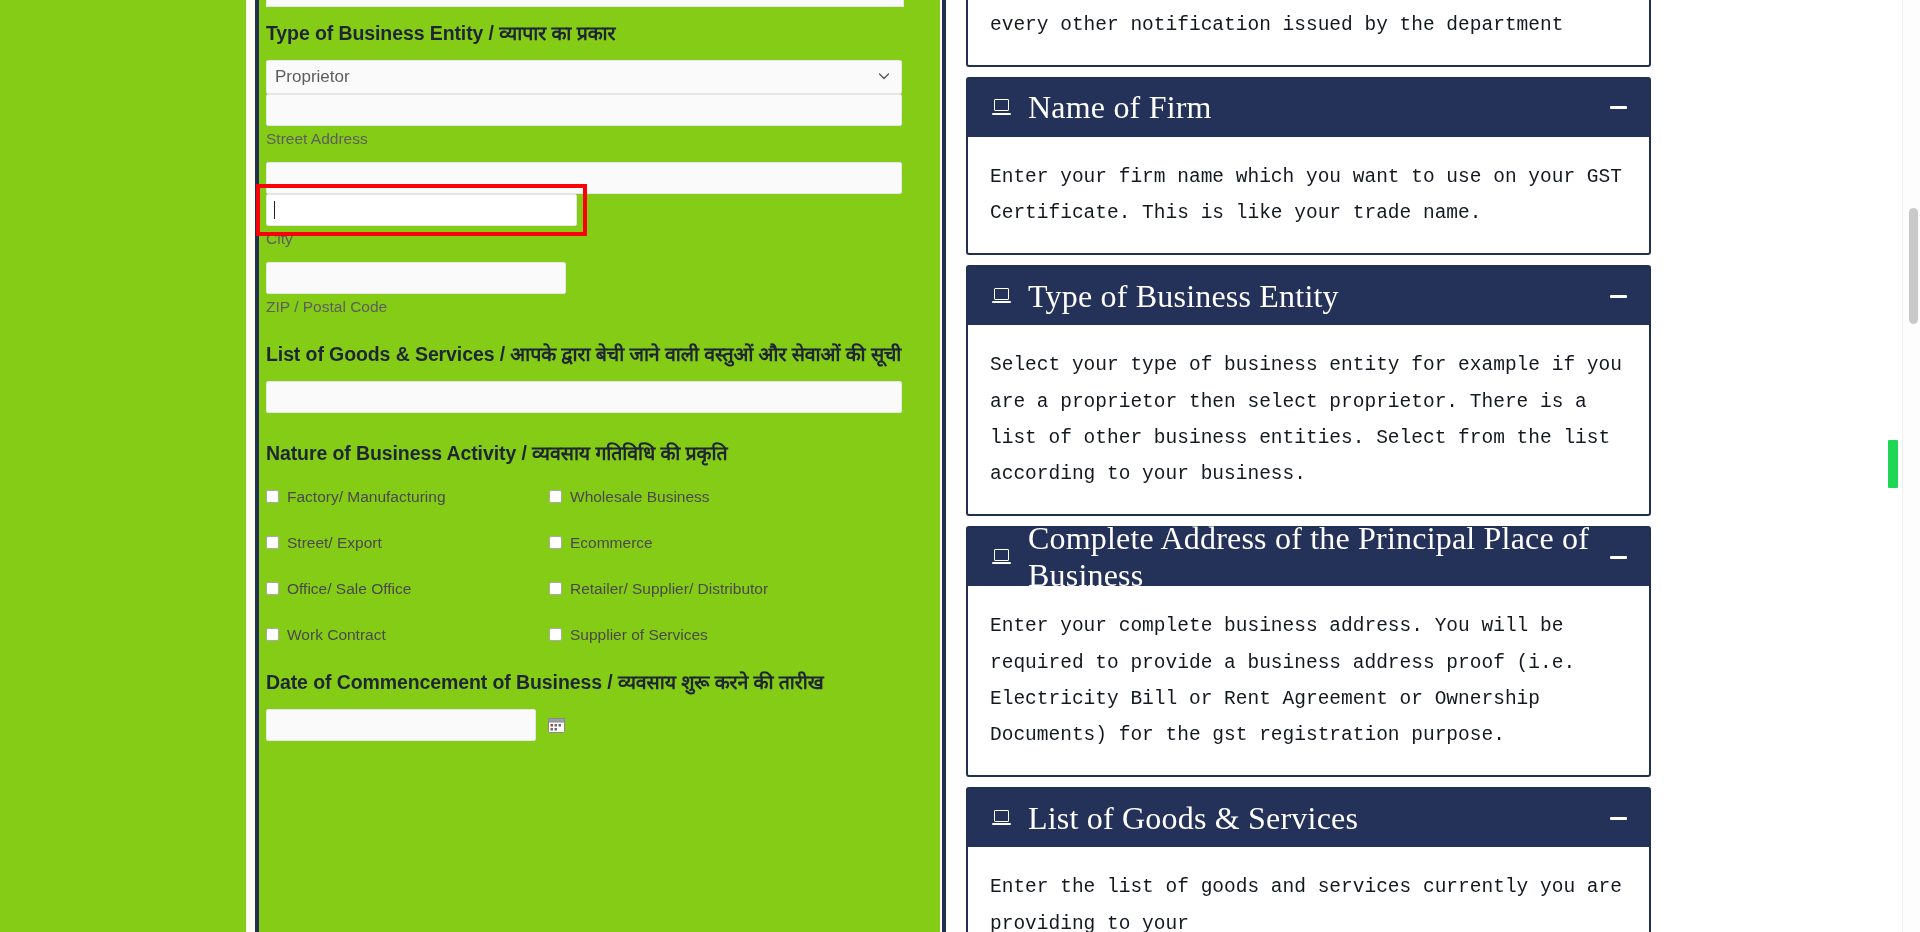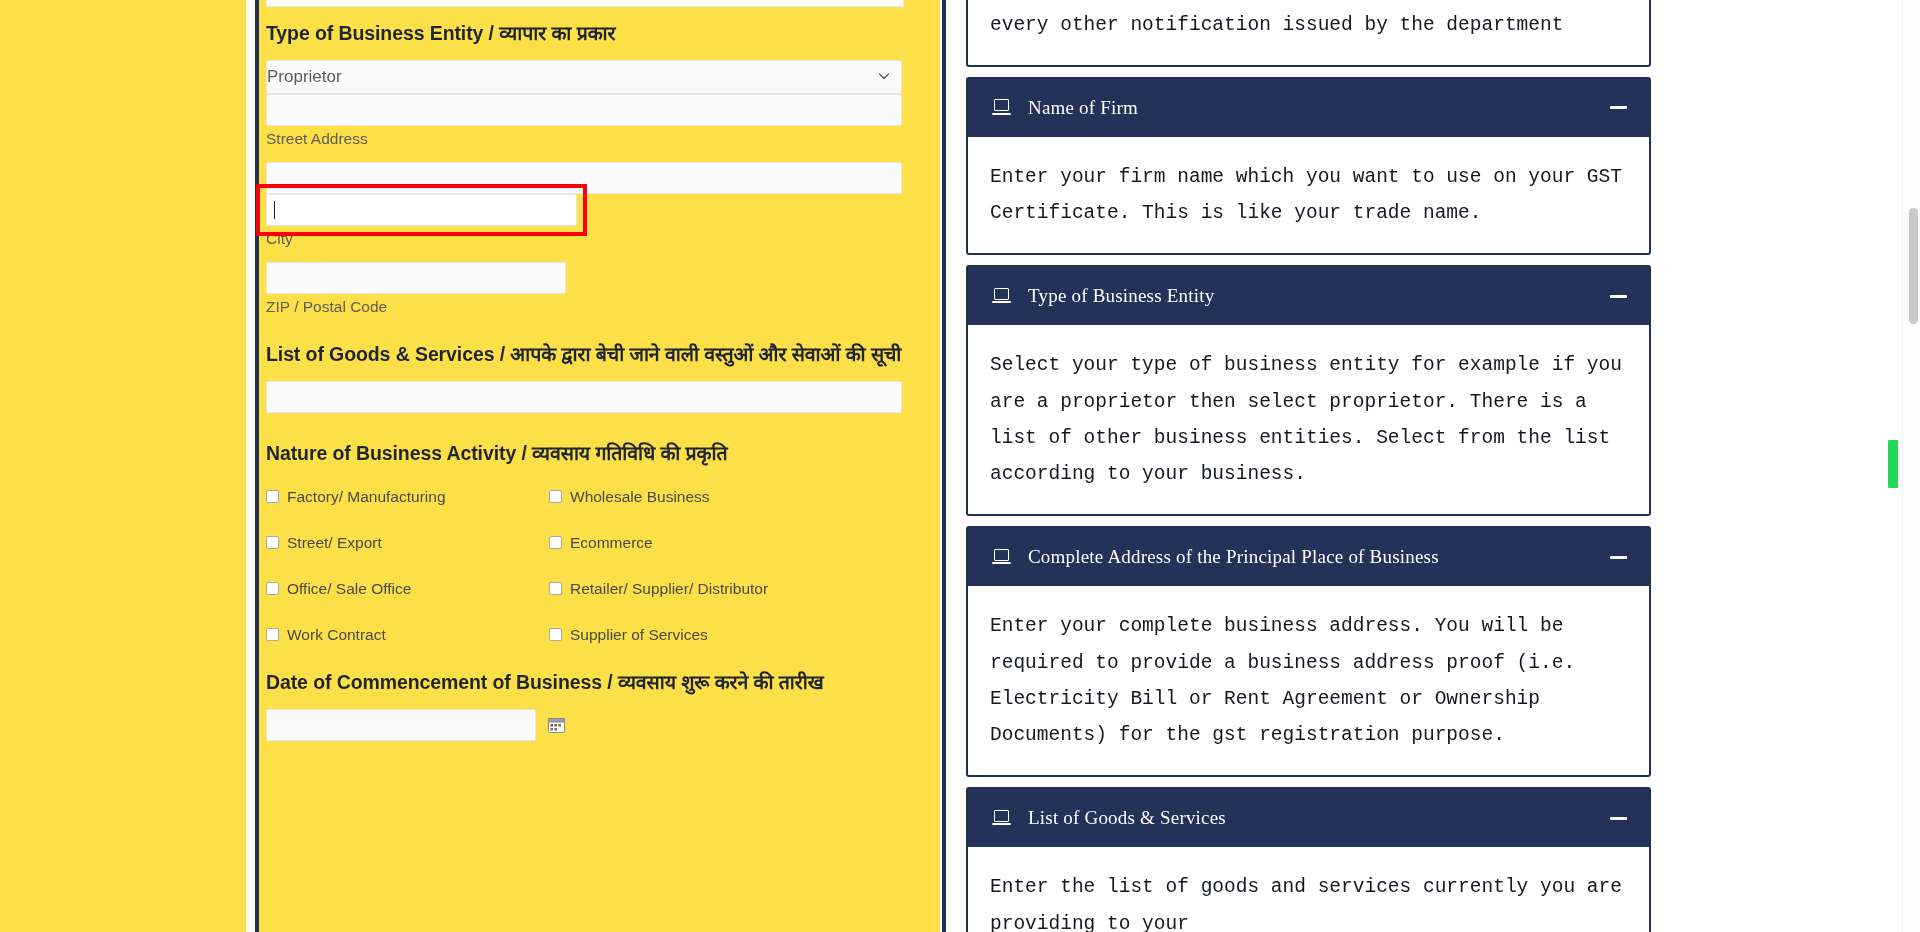"Type of Business Entity /" .form-col { background: #fde047 -> #84cc16 }
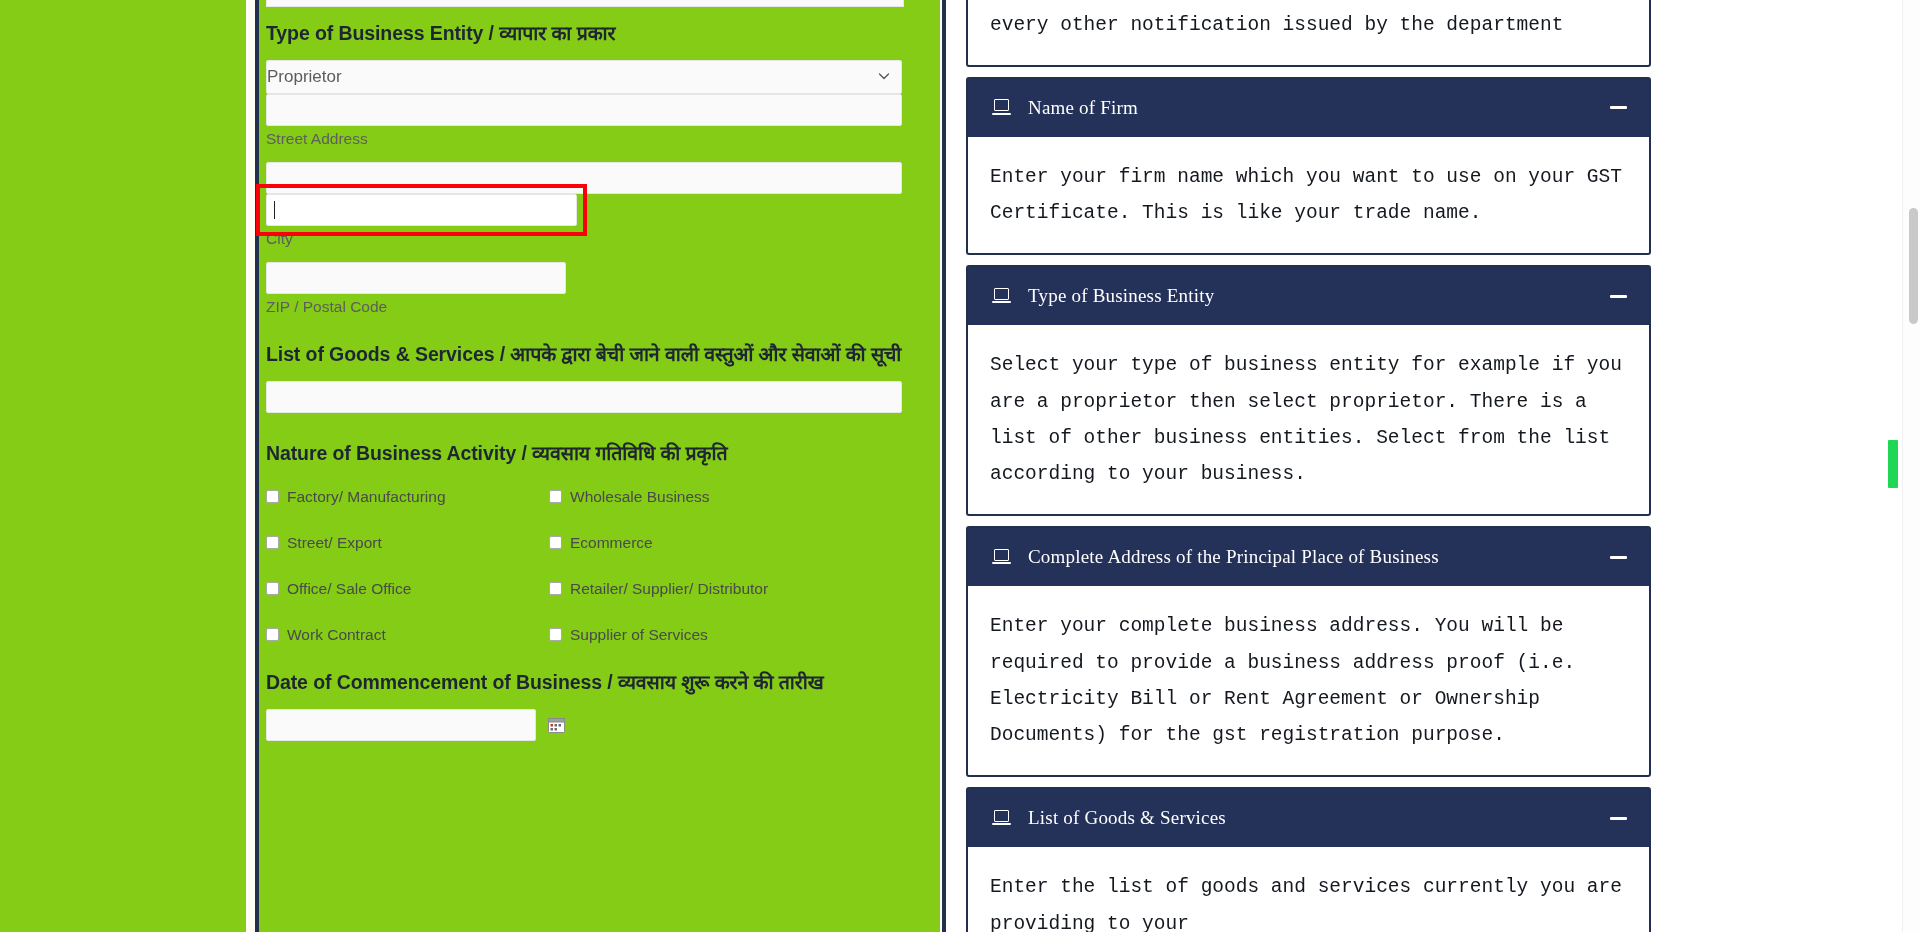"Proprietor" .select-input { padding: 0 0 -> 0 8px }
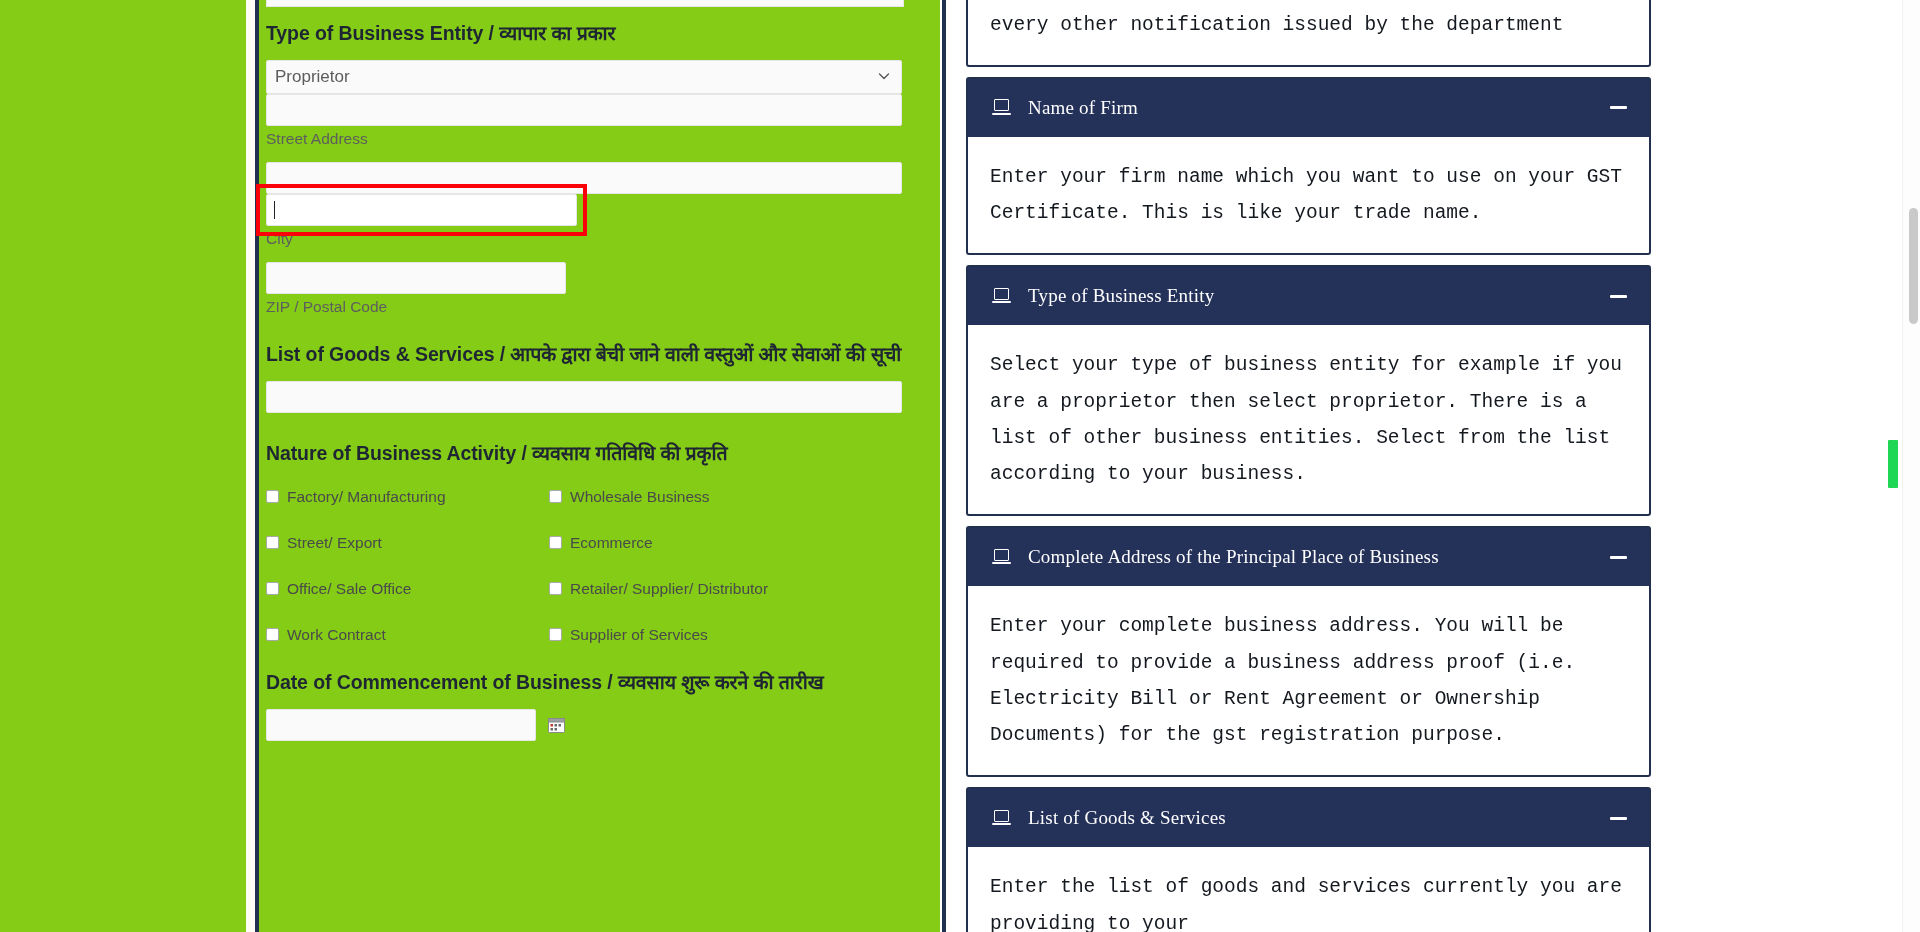"Name of Firm" .help-head-title { font-size: 19px -> 32px }
